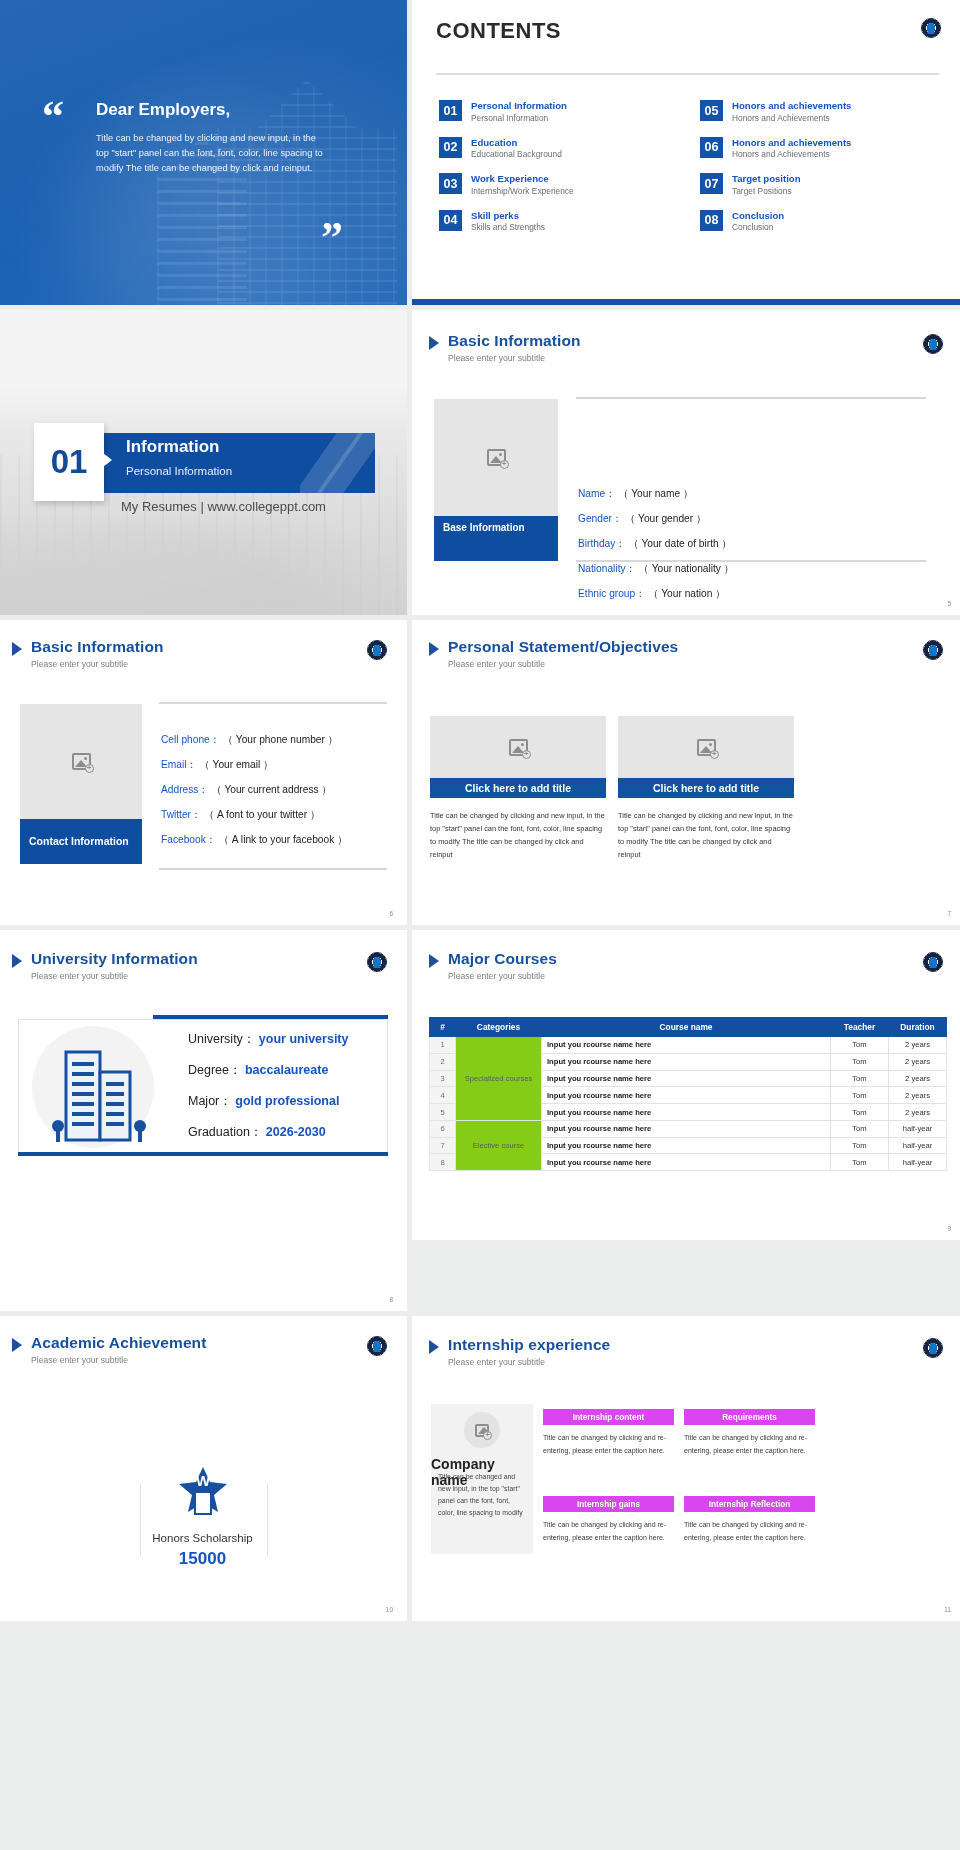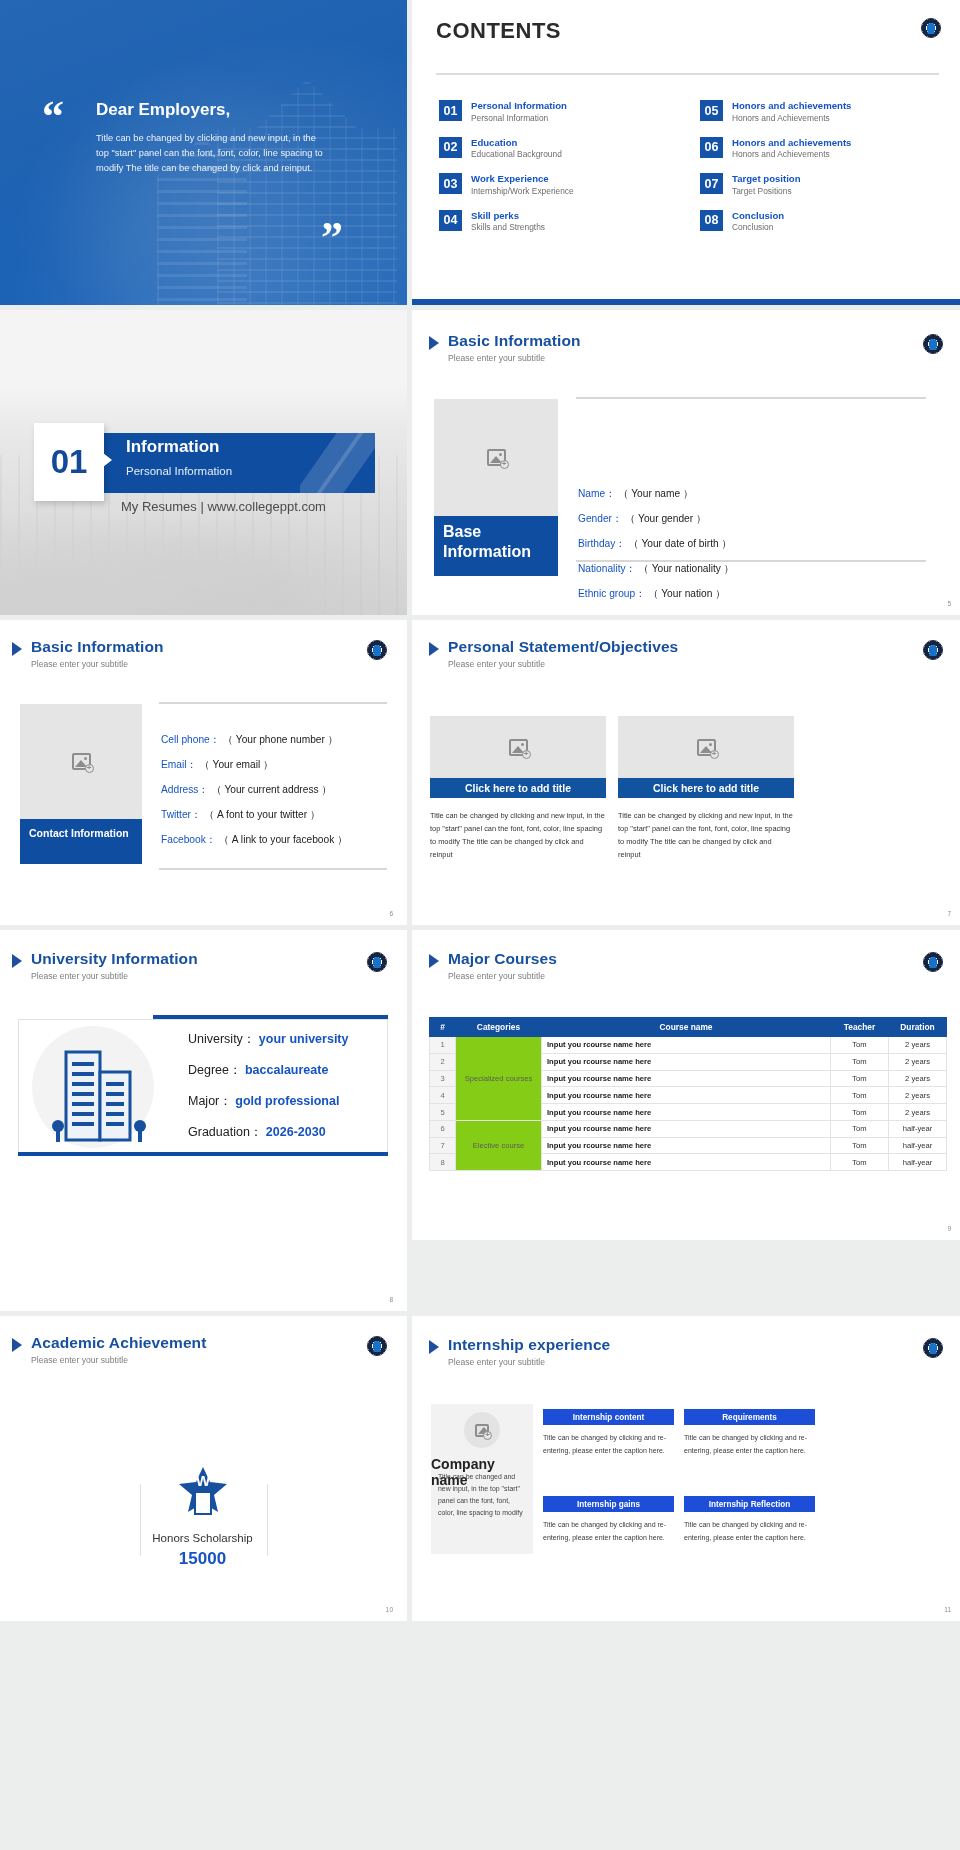"Base Information" #s4 .lbl { font-size: 16px -> 10px; height: 60px -> 45px }
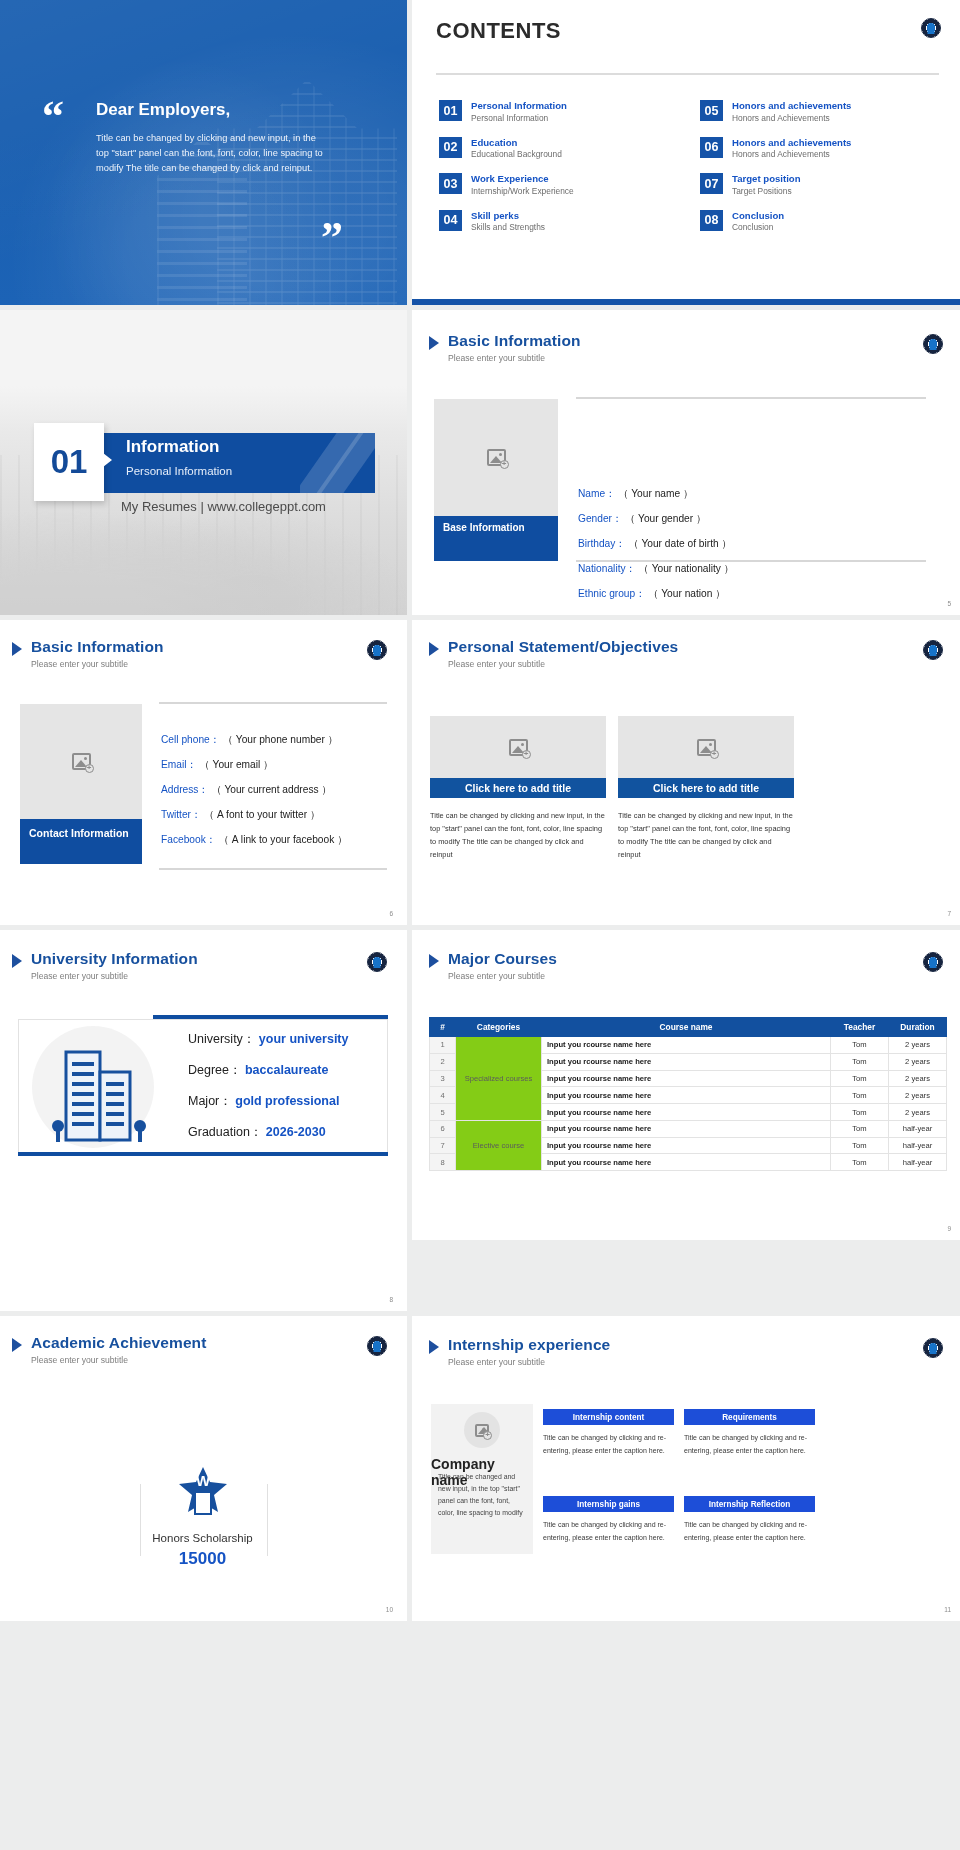"Contact Information" #s5 .lbl { padding: 8px 9px -> 16px 9px }
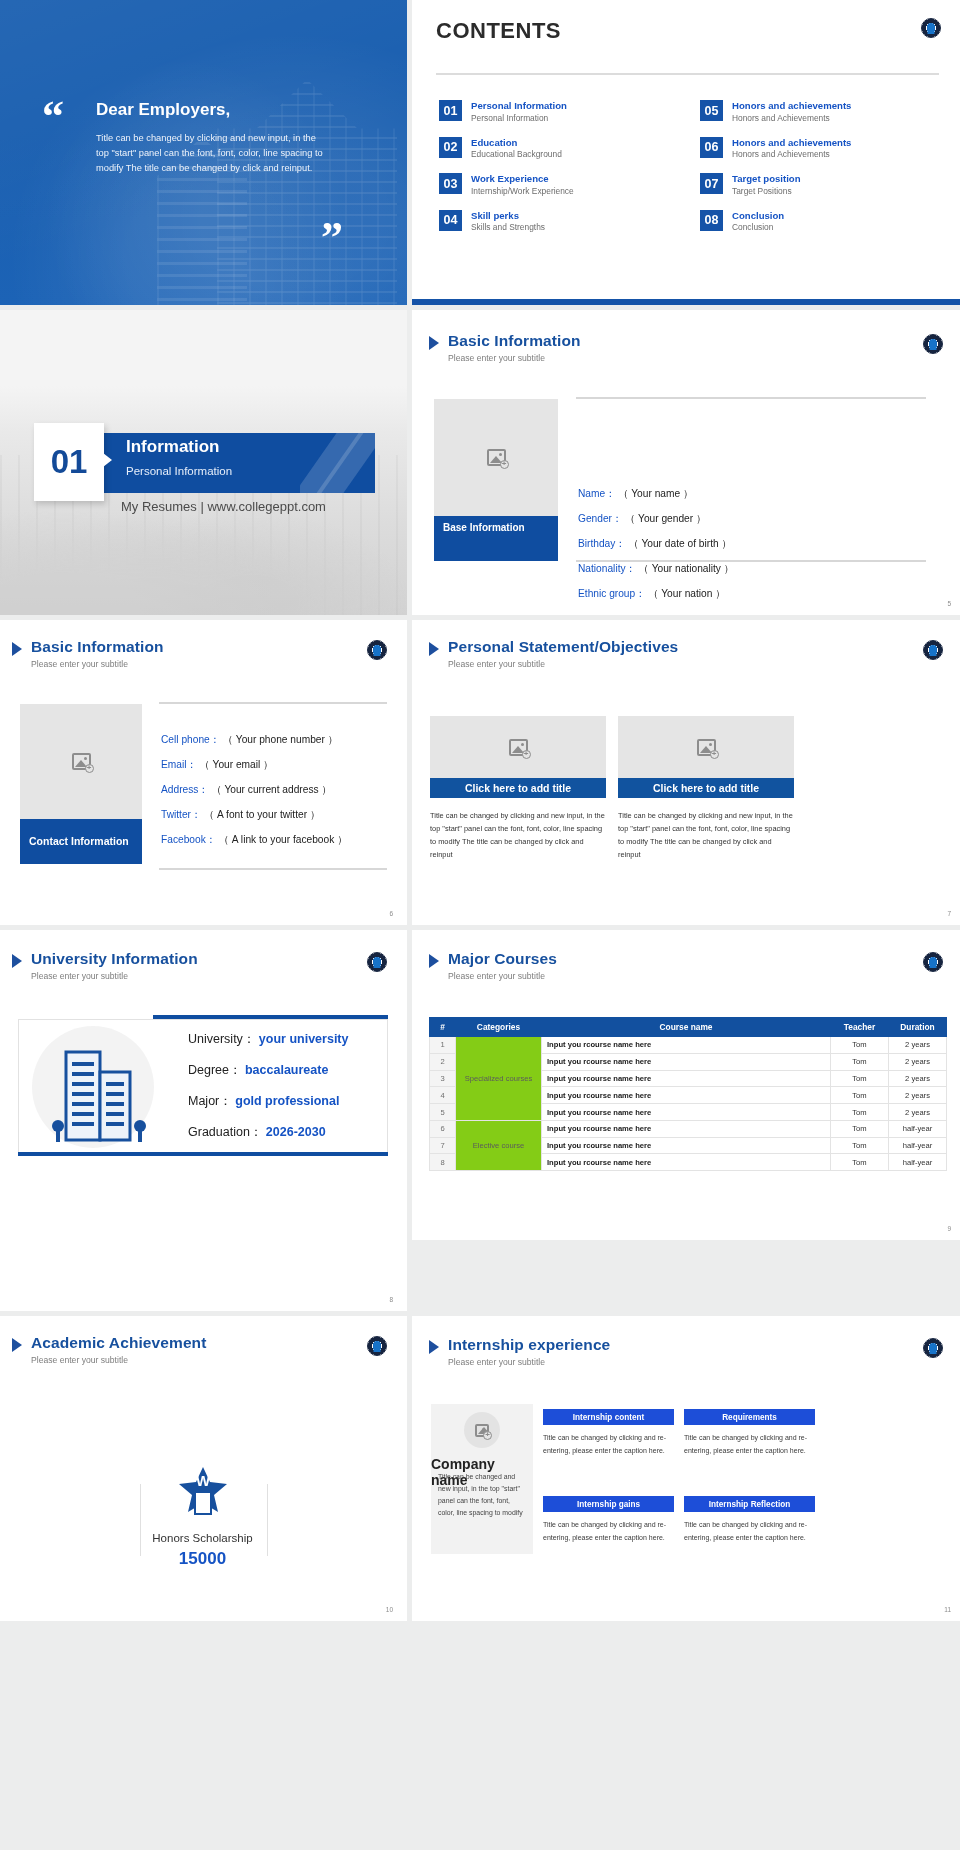"Internship content" .icard .h { background: #1d4ed8 -> #d946ef }
